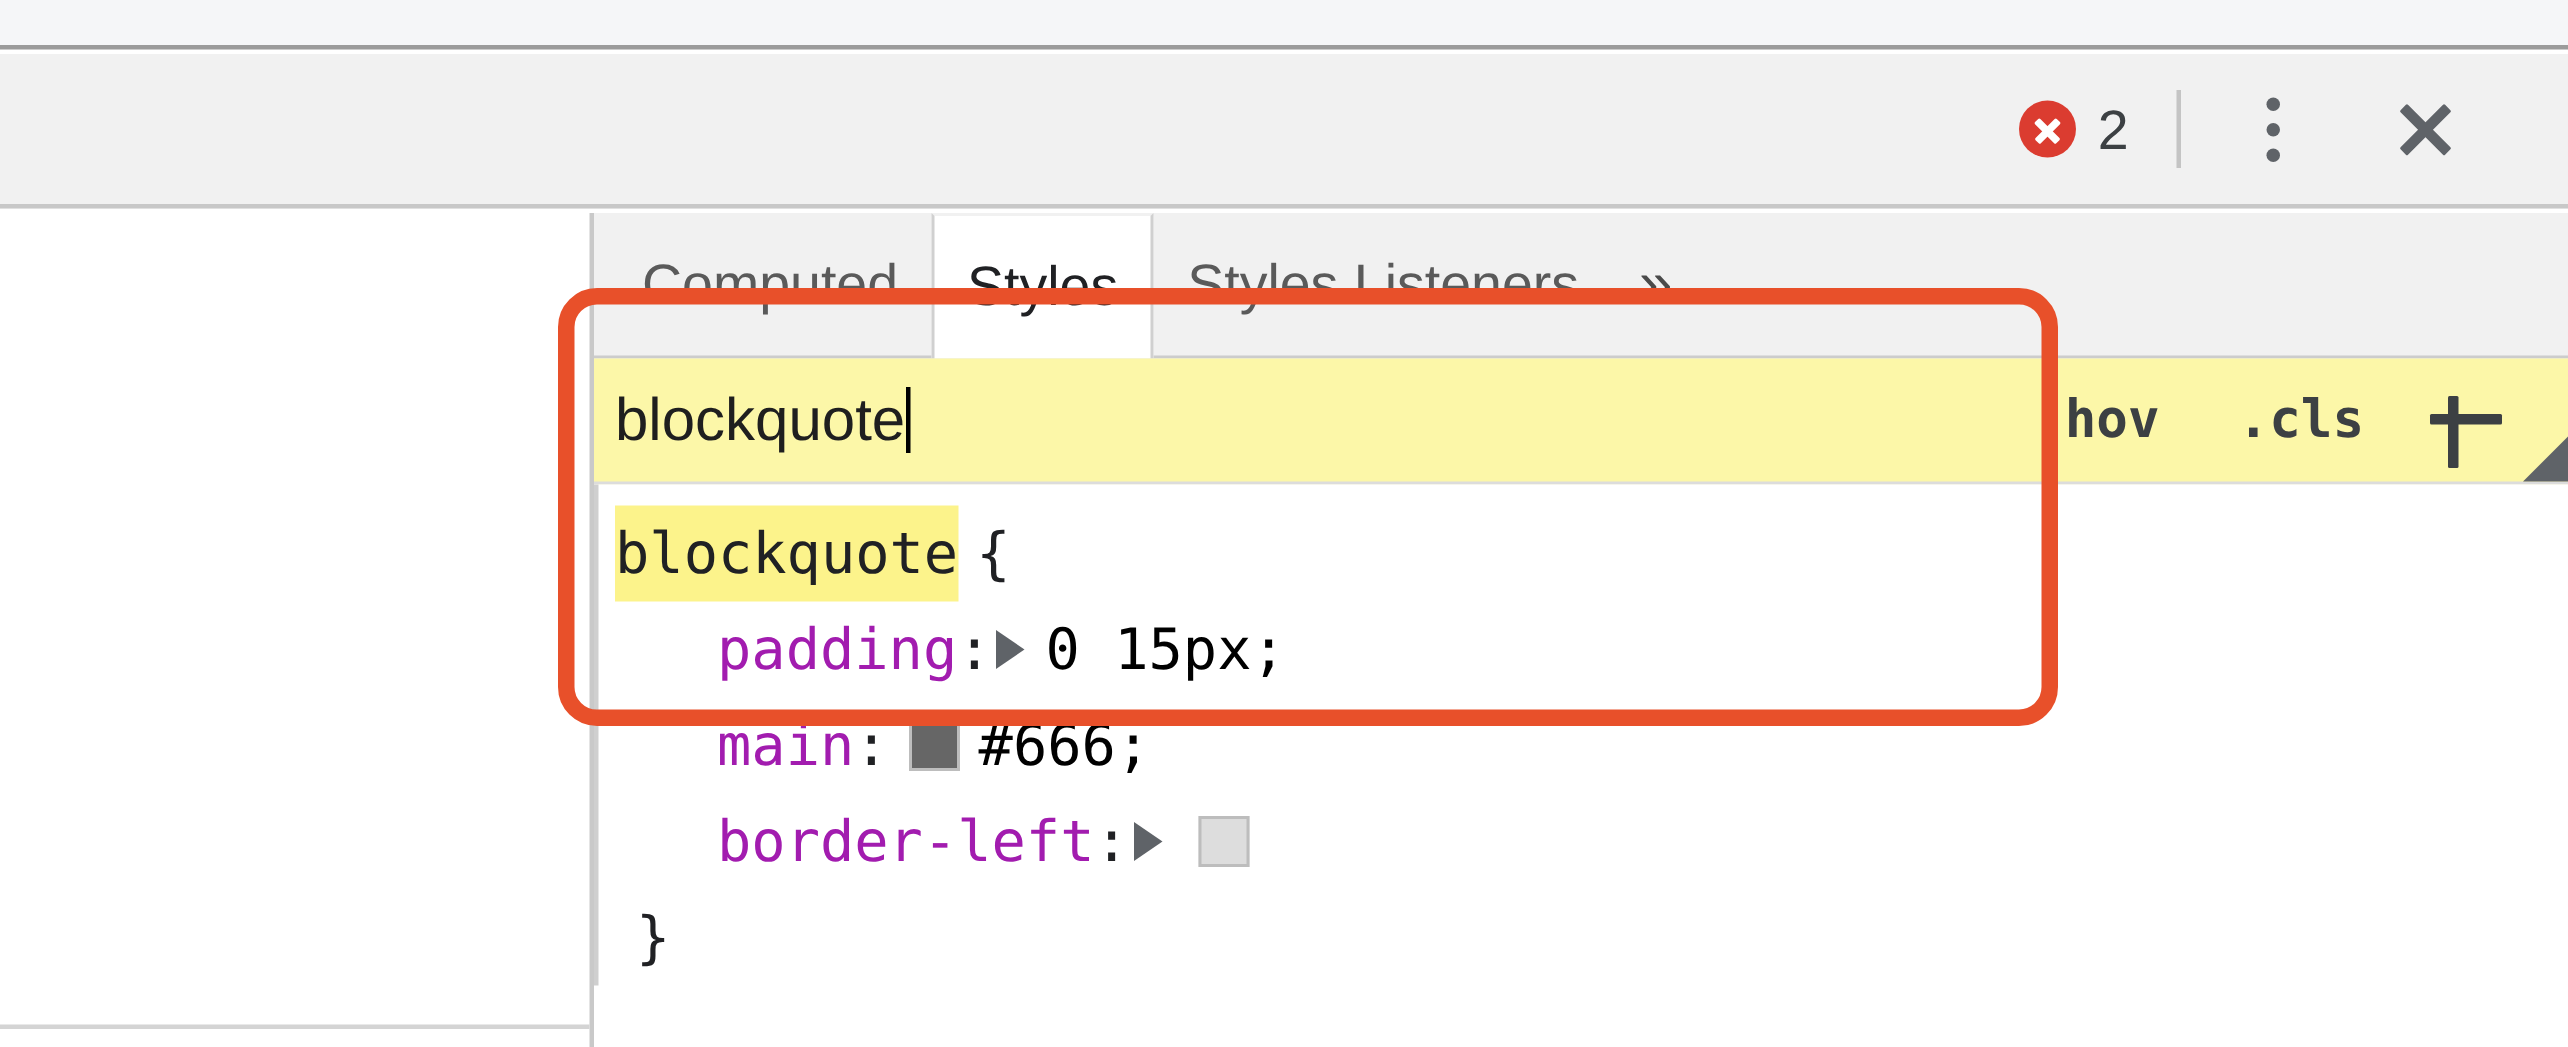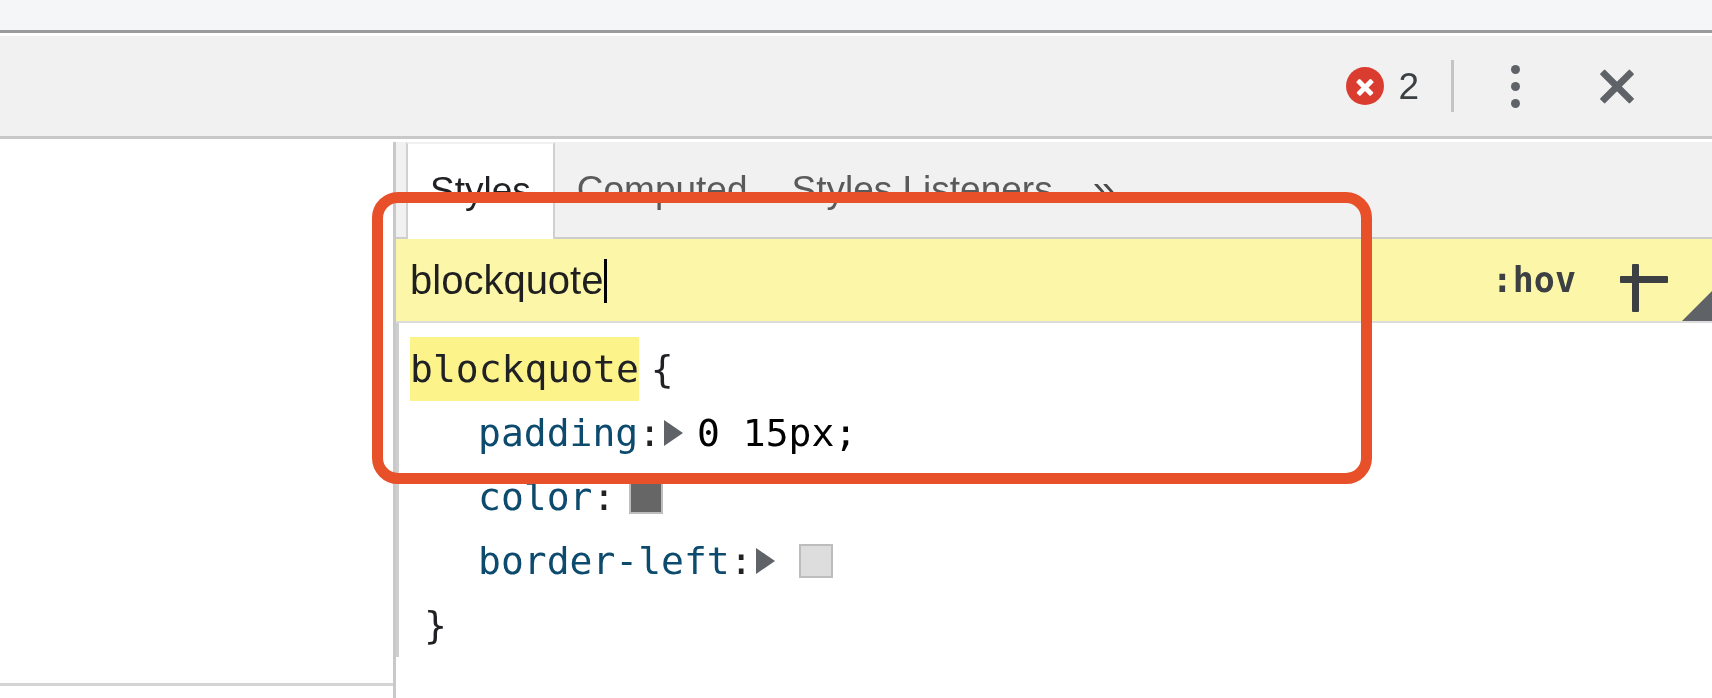"Styles" div.tab { order: before "Computed" -> after "Computed" }
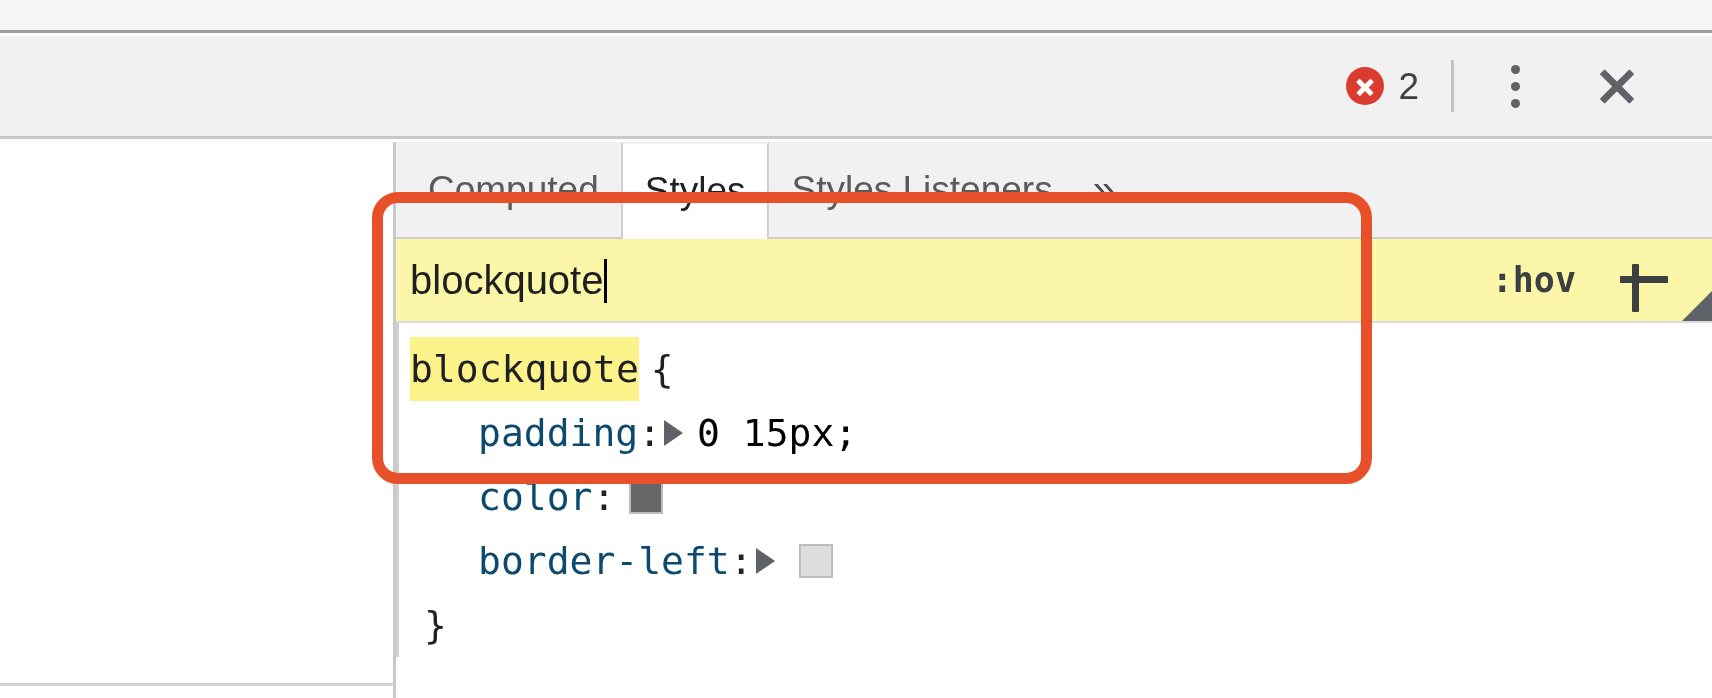".cls" div.pill { html: none -> <div>.cls</div> }
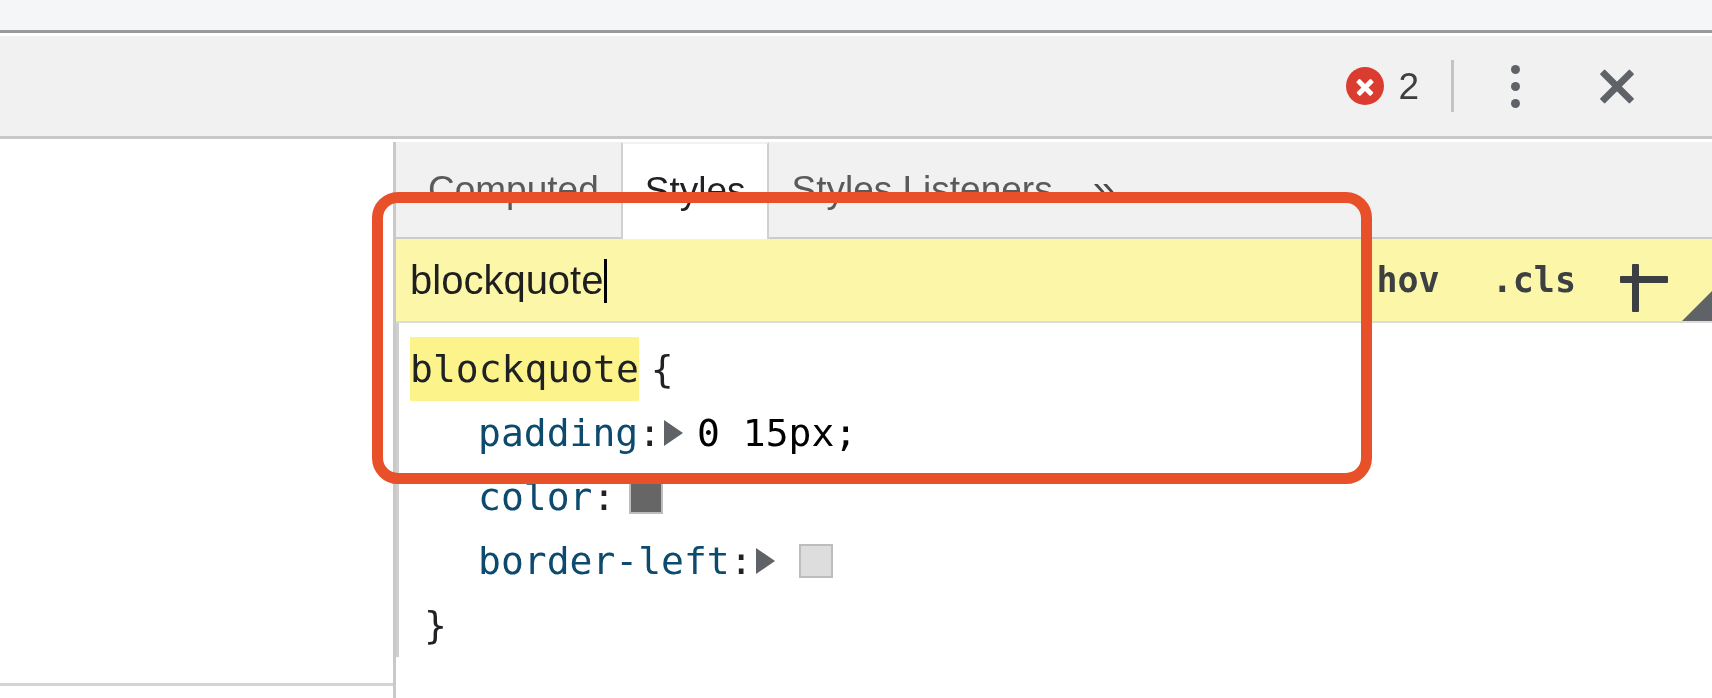"padding" .prop { color: #0c4a6e -> #a21caf }
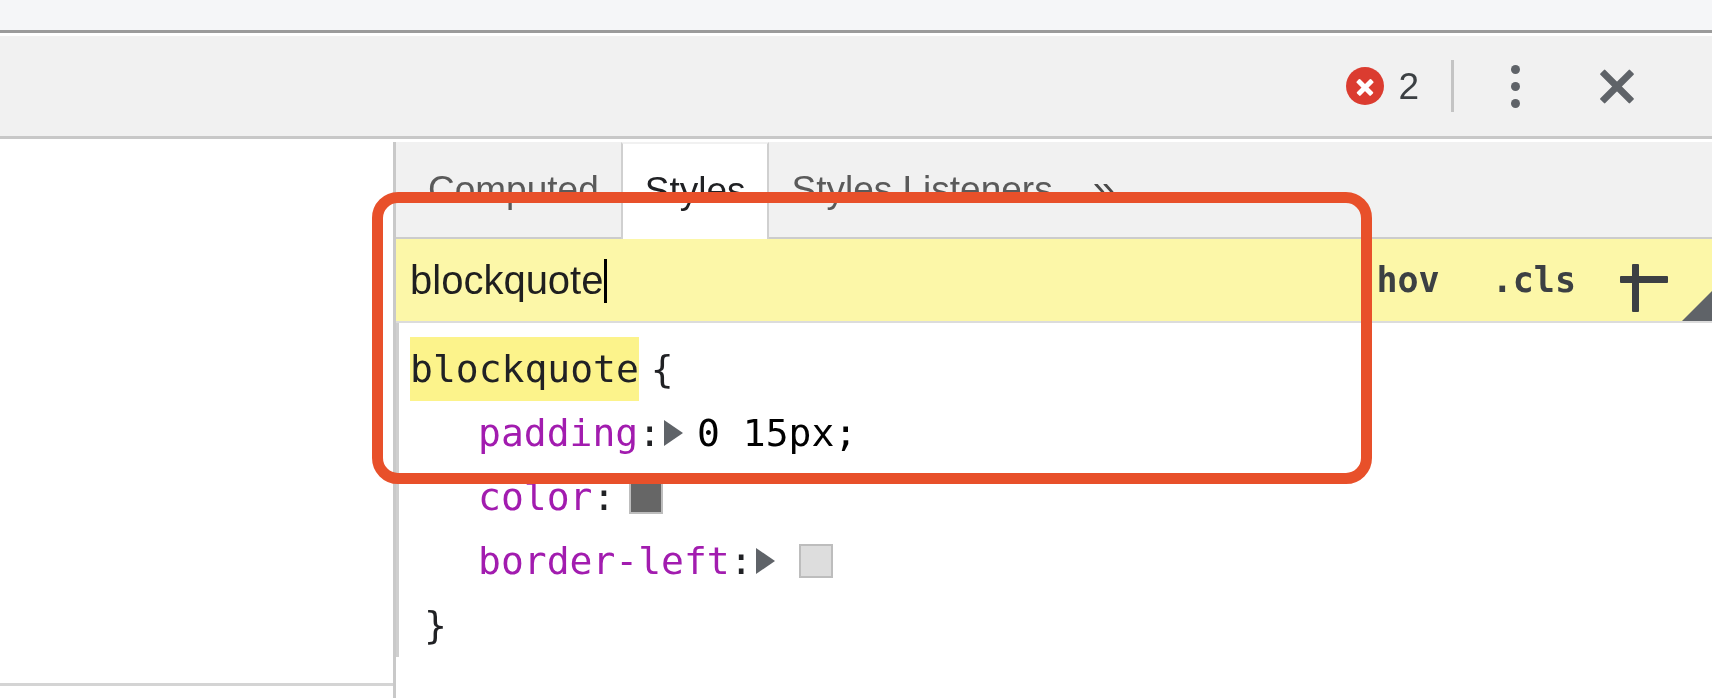"color" span.prop { text: color -> main }
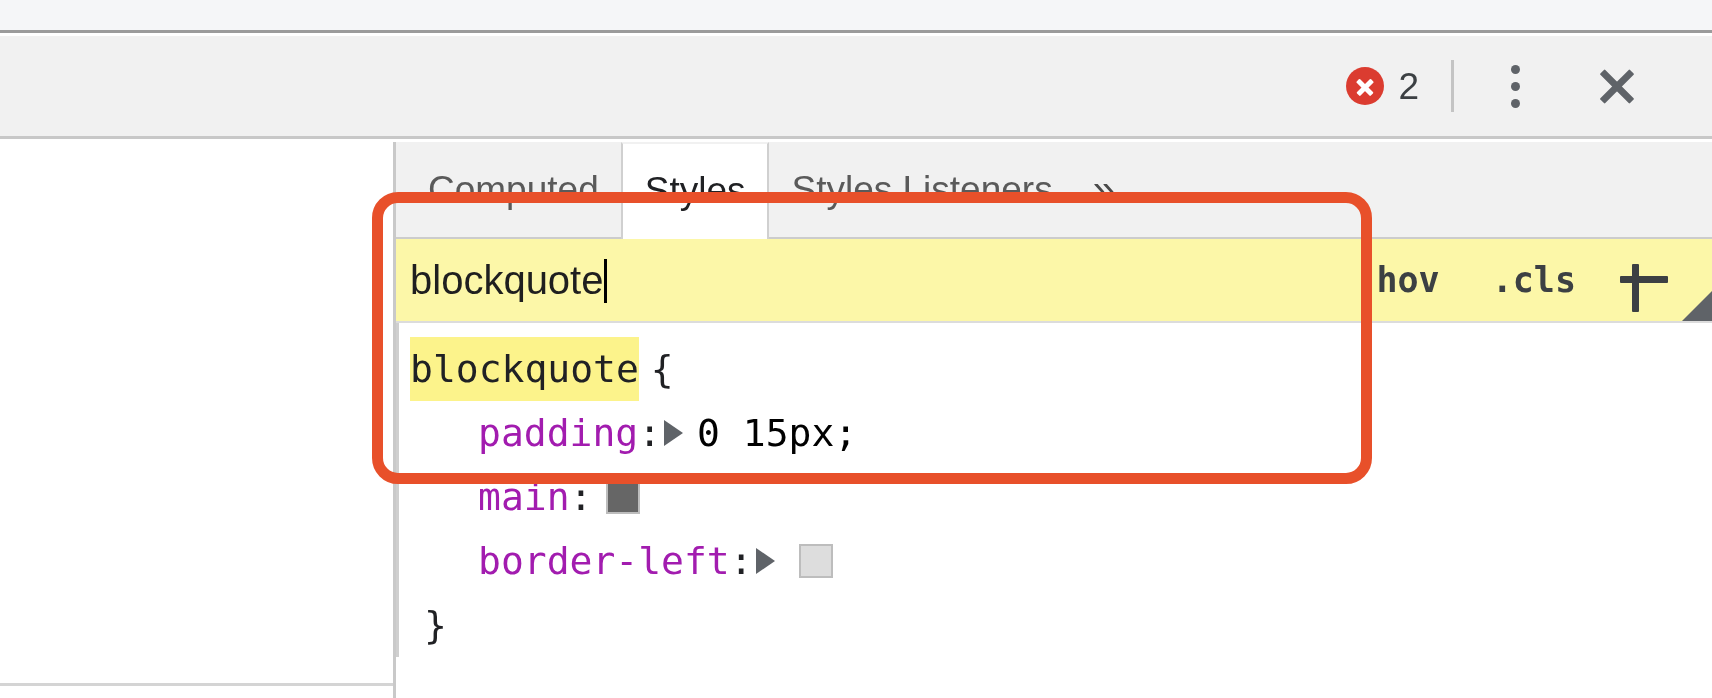"#666;" span.val { html: none -> <span>#666;</span> }
